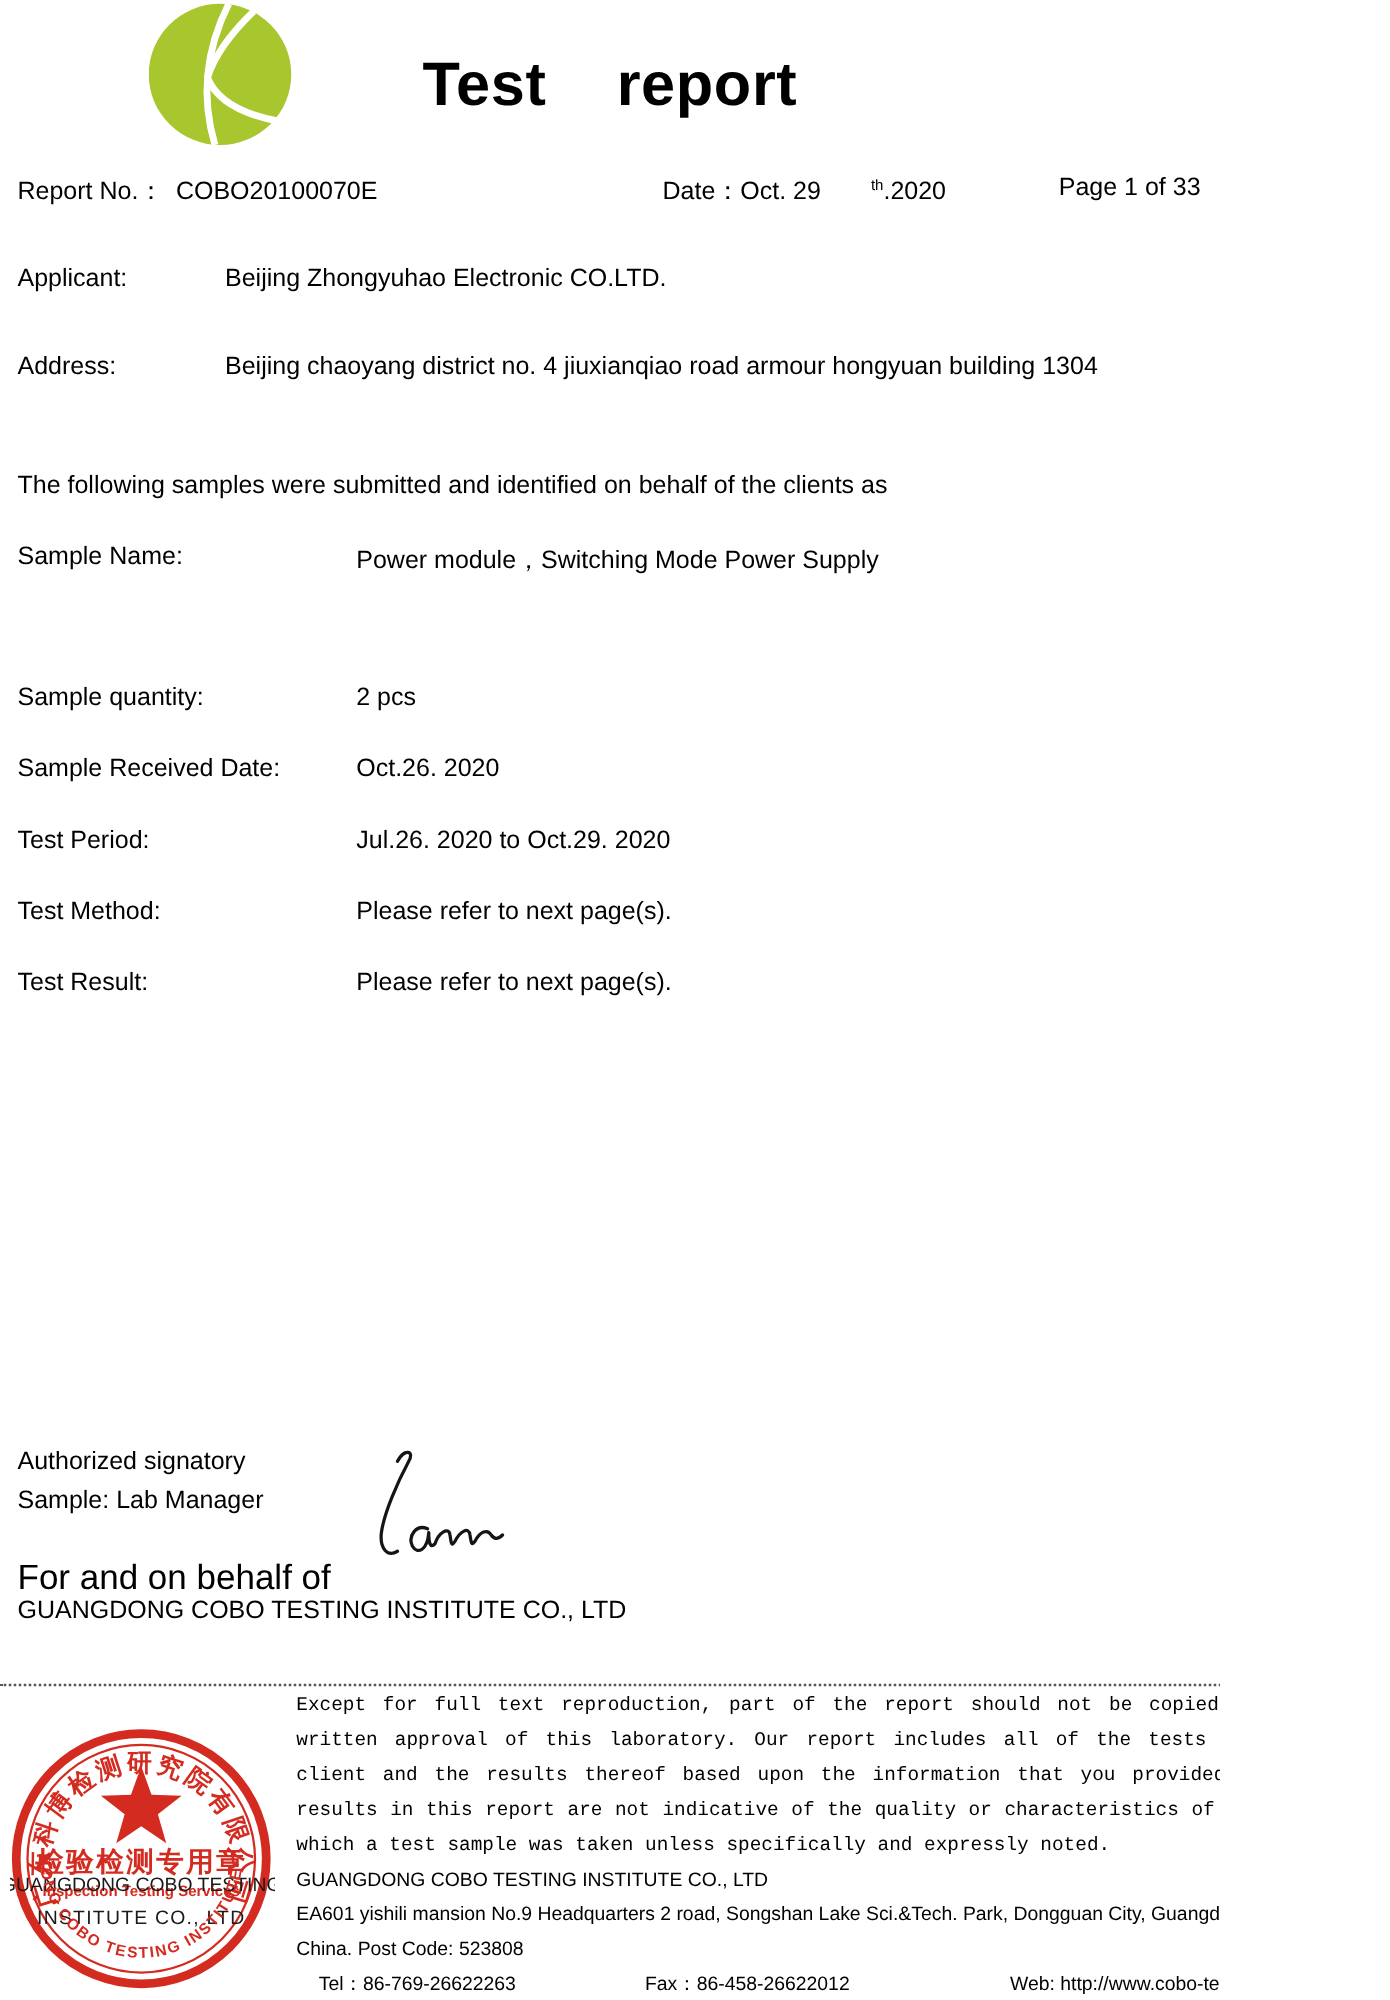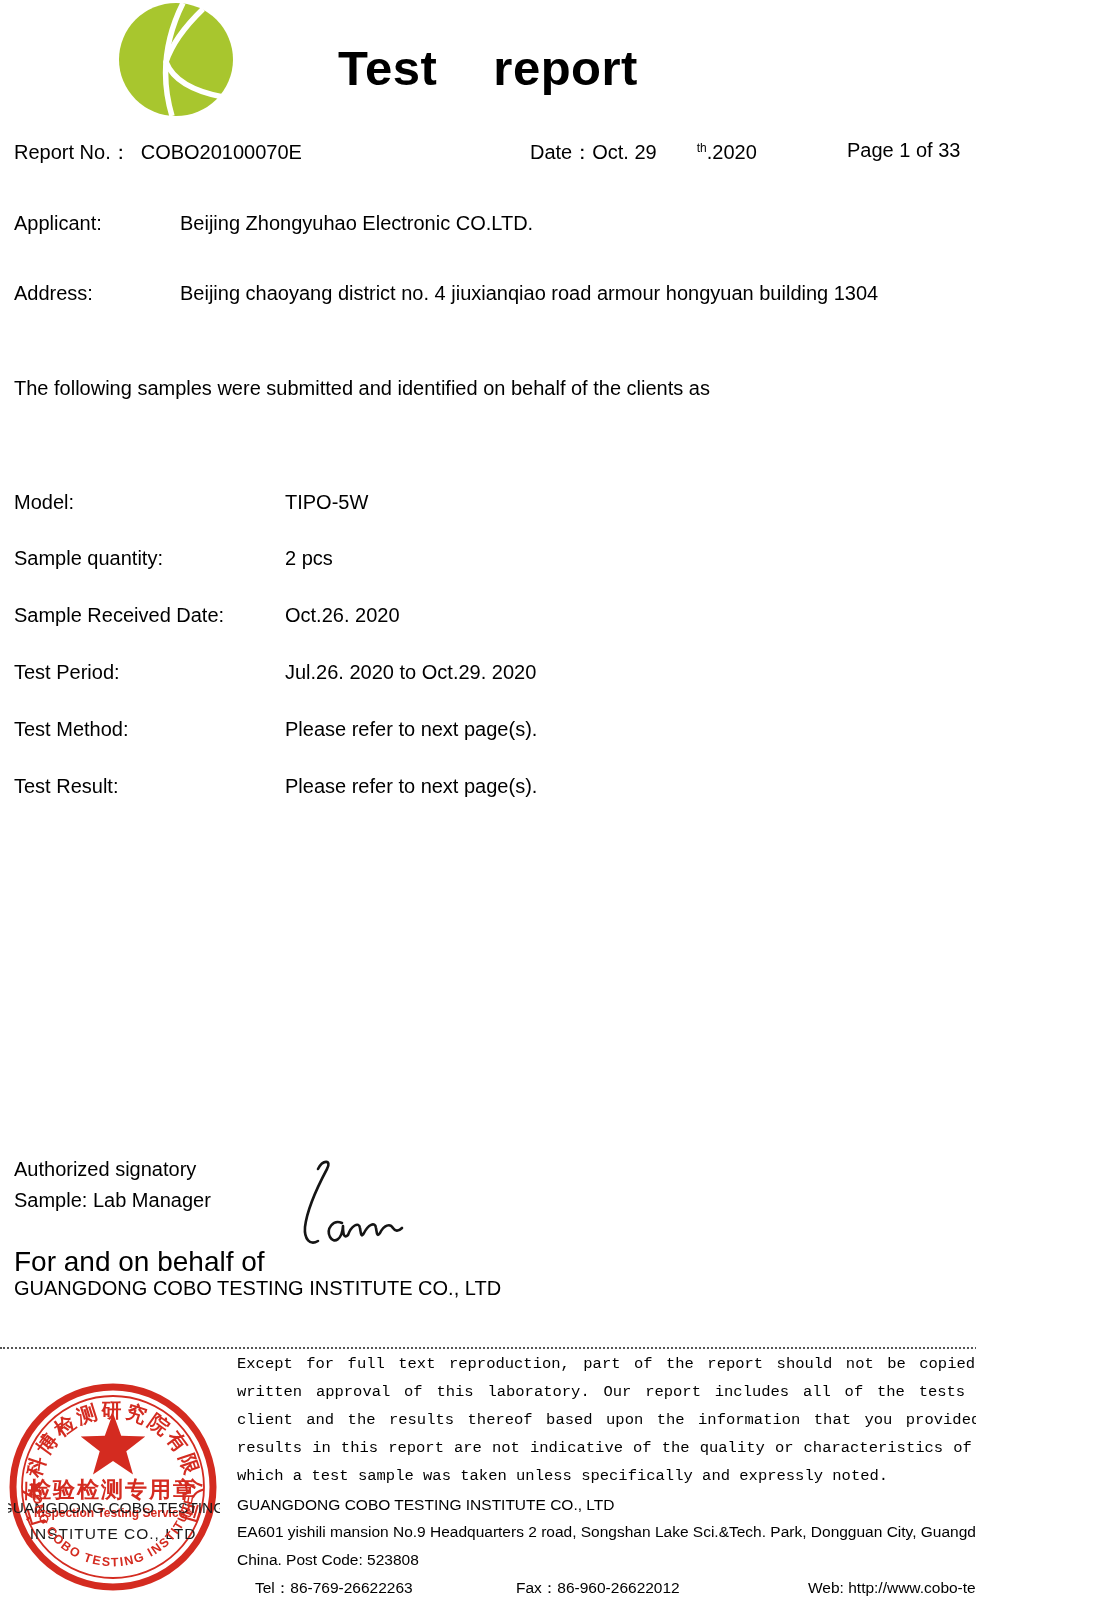"Sample Name:" div.lblrow { html: none -> <div> <span>Sample Name:</span> <span>Power module，Switching Mode Power Supply</span> </div> }
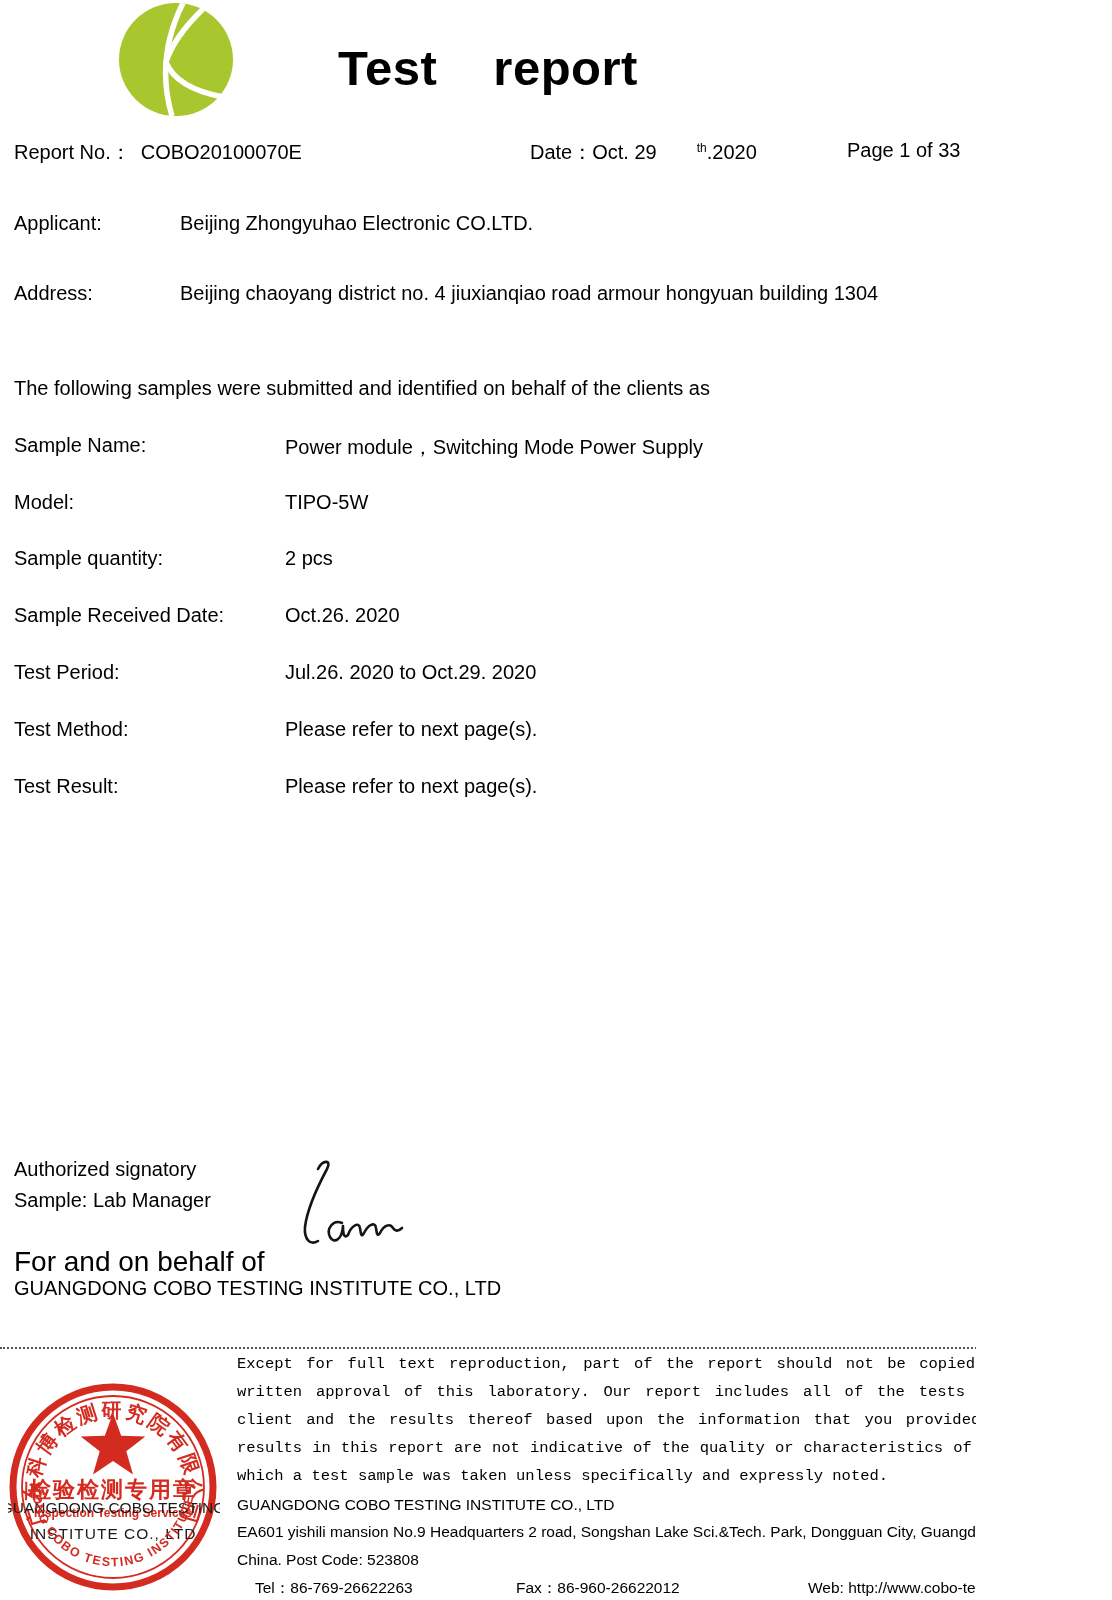"Model:" div.lblrow { html: <div> <span>Model:</span> <span>TIPO-5W</span> </div> -> none }
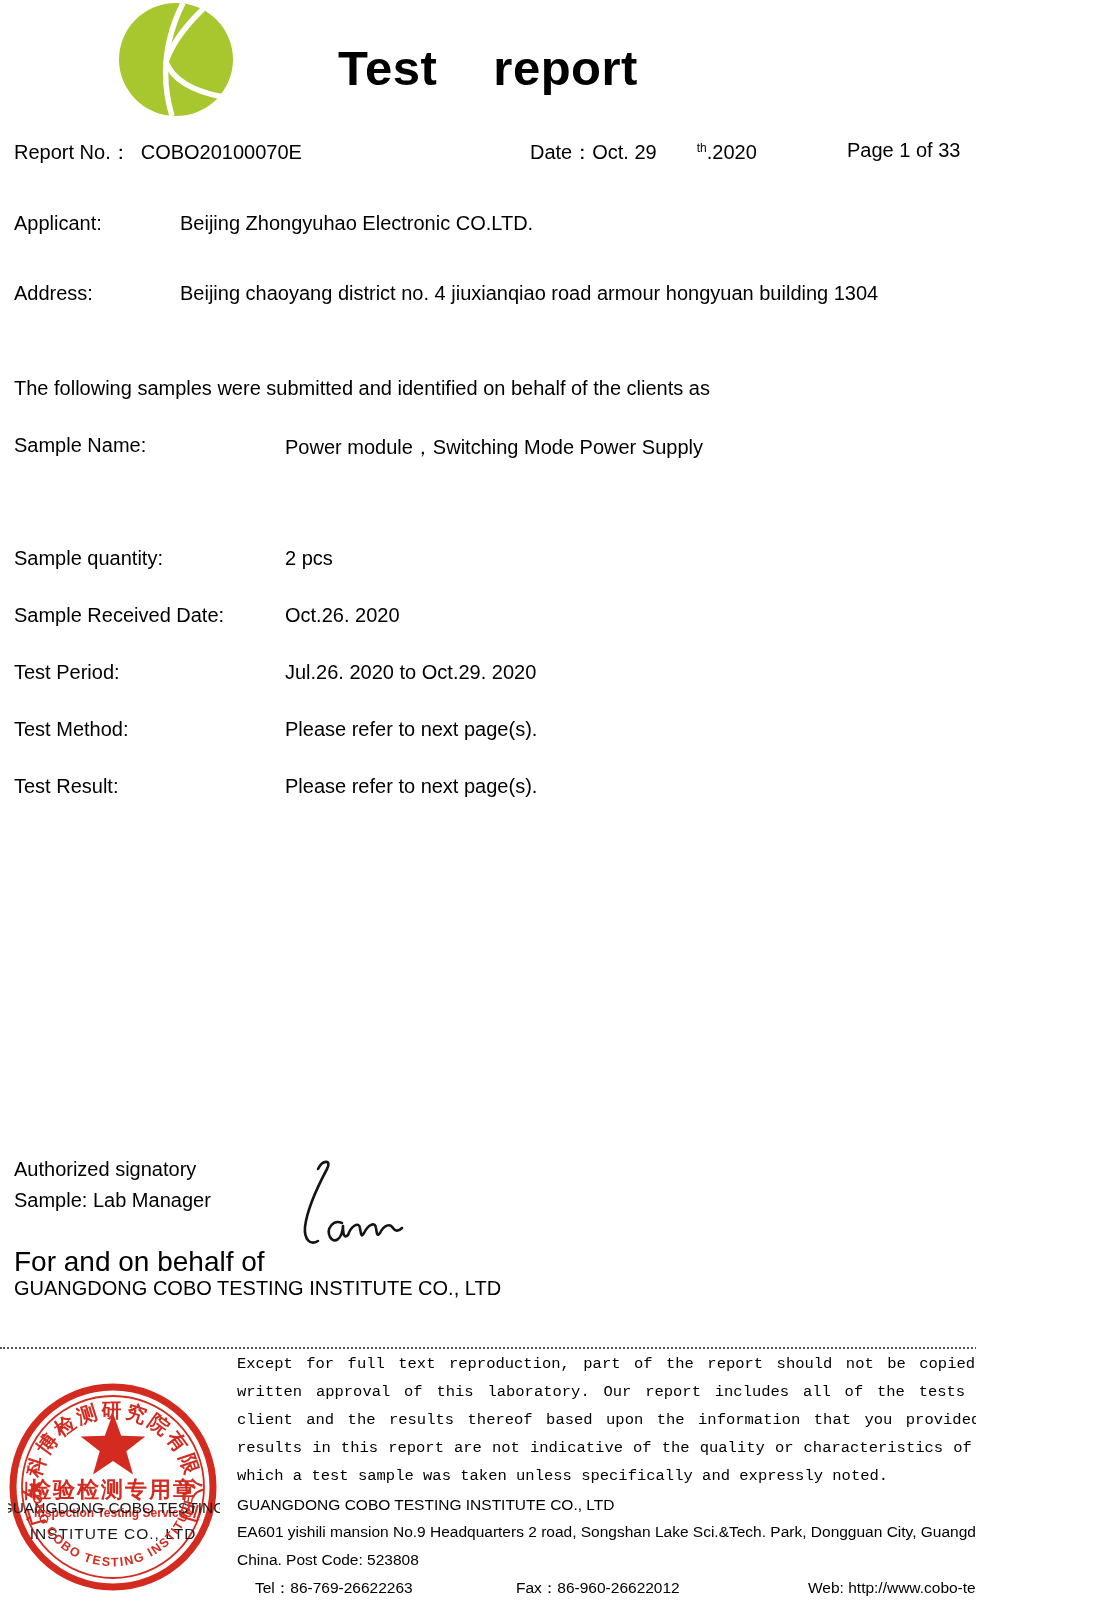"86-960-26622012" span { text: 86-960-26622012 -> 86-458-26622012 }
